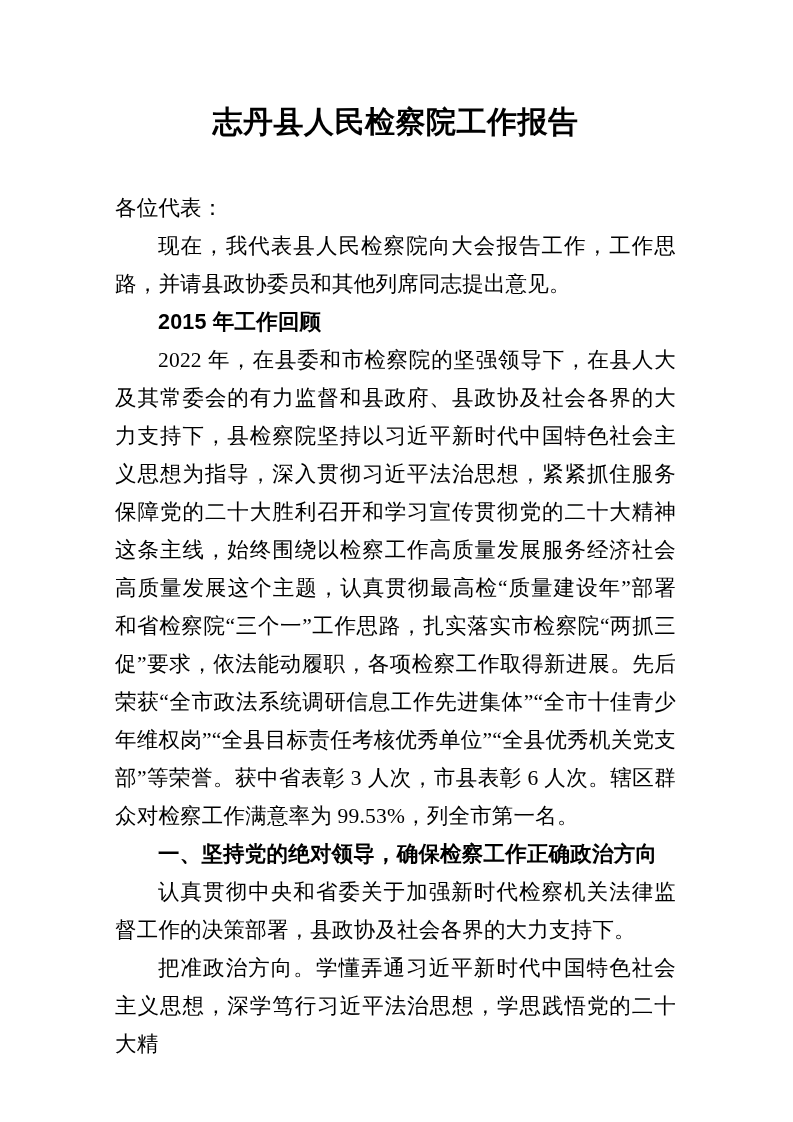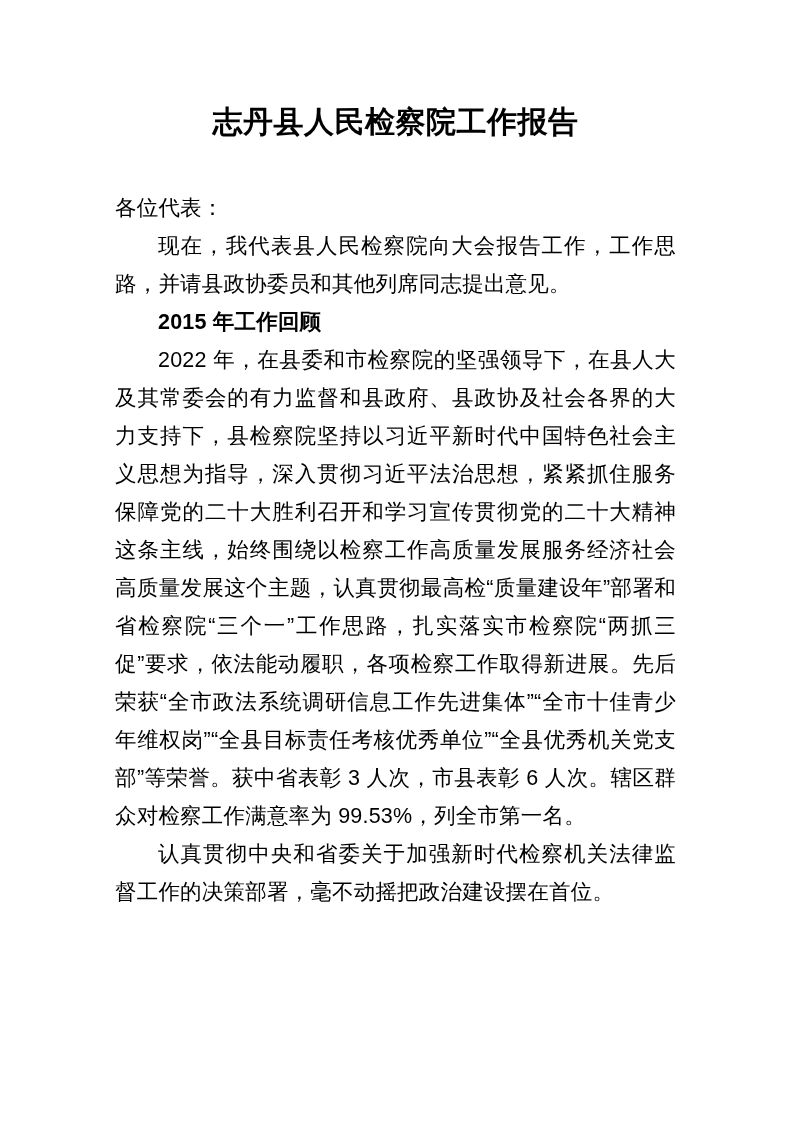"各位代表：" .para { font-family: Liberation Sans, sans-serif -> Liberation Serif, serif }
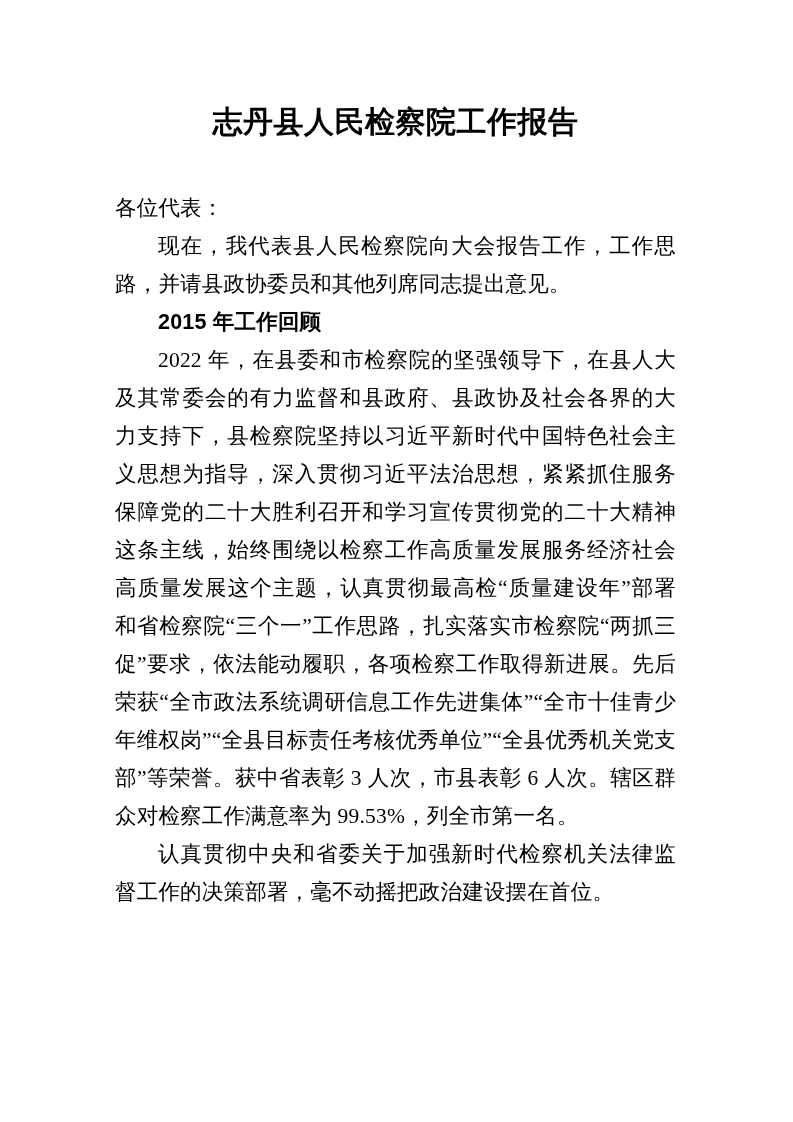"一、坚持党的绝对领导，确保检察工作正确政治方向" p.para { html: none -> <p>一、坚持党的绝对领导，确保检察工作正确政治方向</p> }
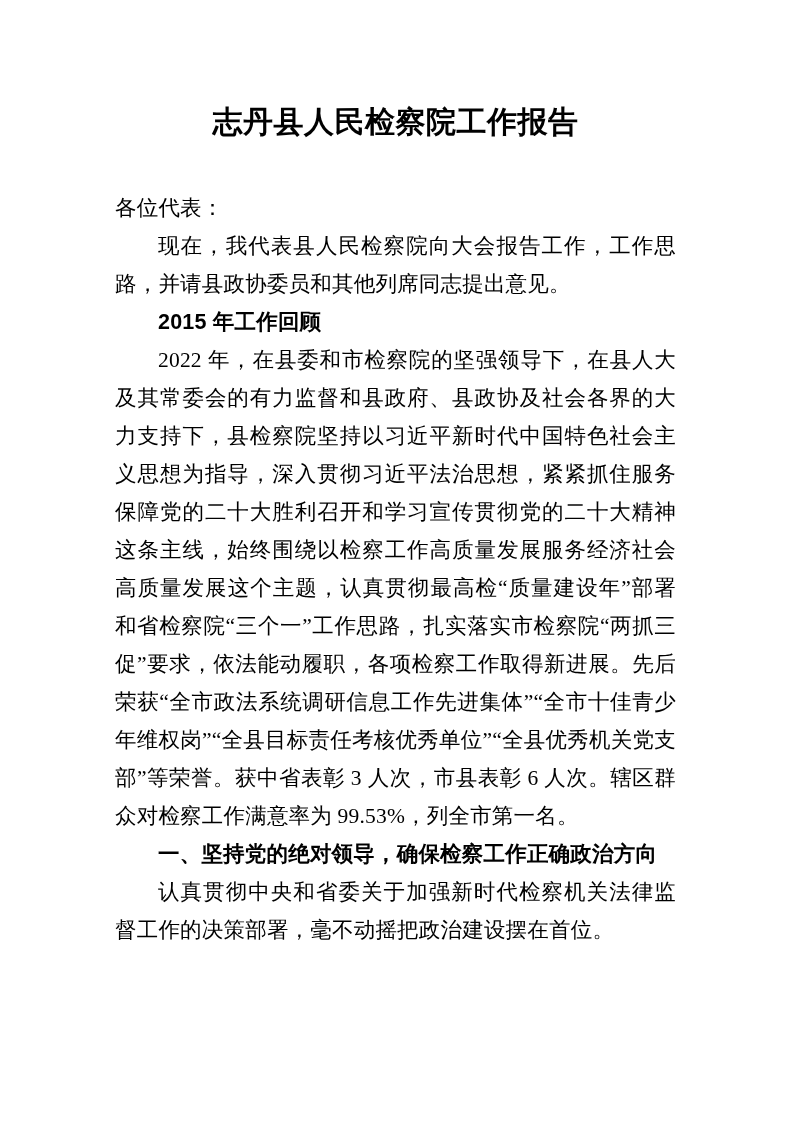"认真贯彻中央和省委关于加强新时代检察机关法律监督工作的决策部署，毫不动摇把政治建" p.para { text: 毫不动摇把政治建设摆在首位 -> 县政协及社会各界的大力支持下 }
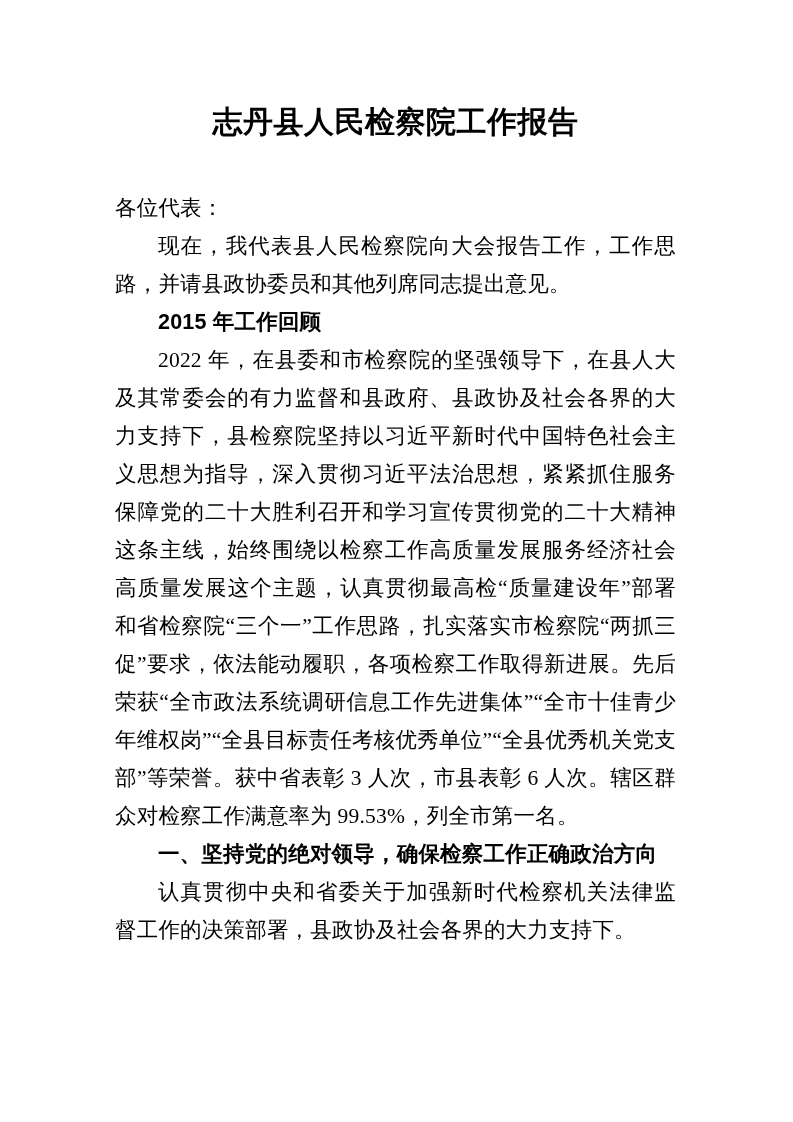"把准政治方向。学懂弄通习近平新时代中国特色社会主义思想，深学笃行习近平法治思想，" p.para { html: none -> <p>把准政治方向。学懂弄通习近平新时代中国特色社会主义思想，深学笃行习近平法治思想，学思践悟党的二十大精</p> }
